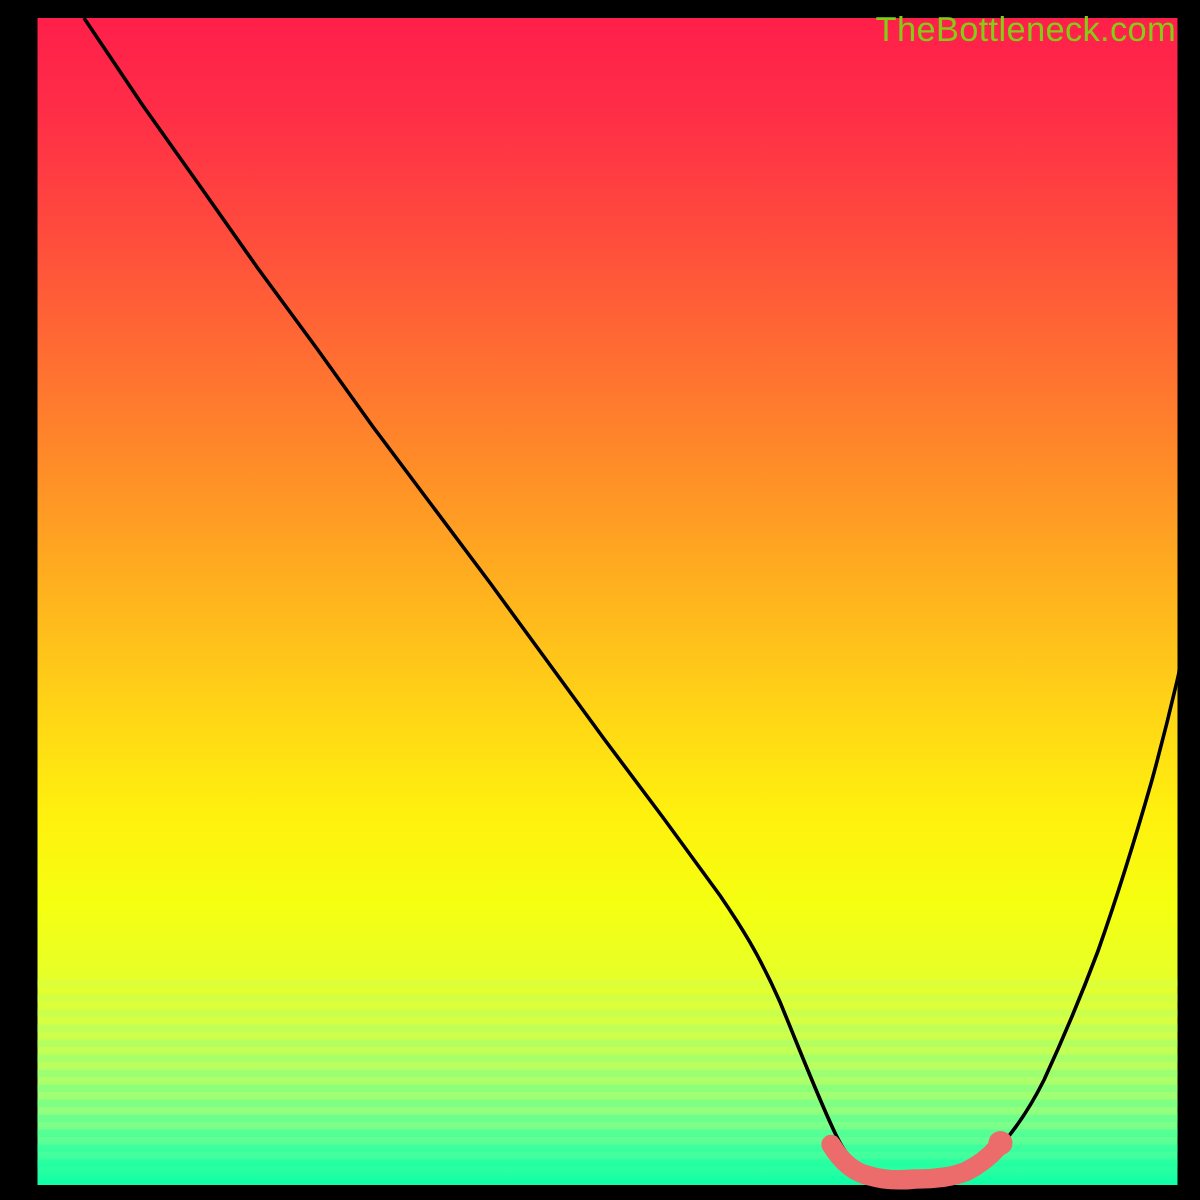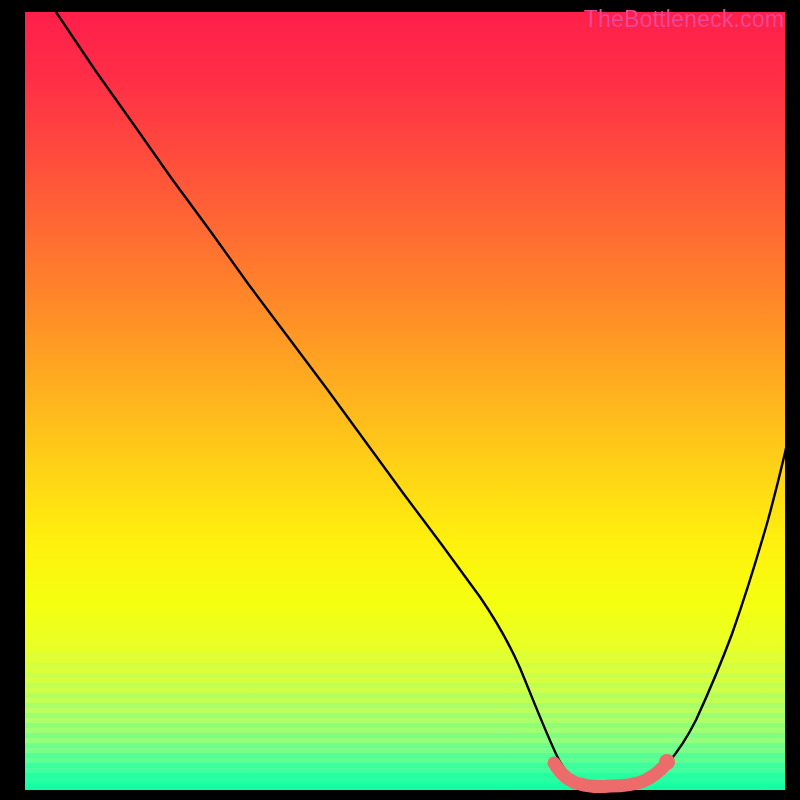"TheBottleneck.com" .watermark { color: #ec4899 -> #84cc16 }
